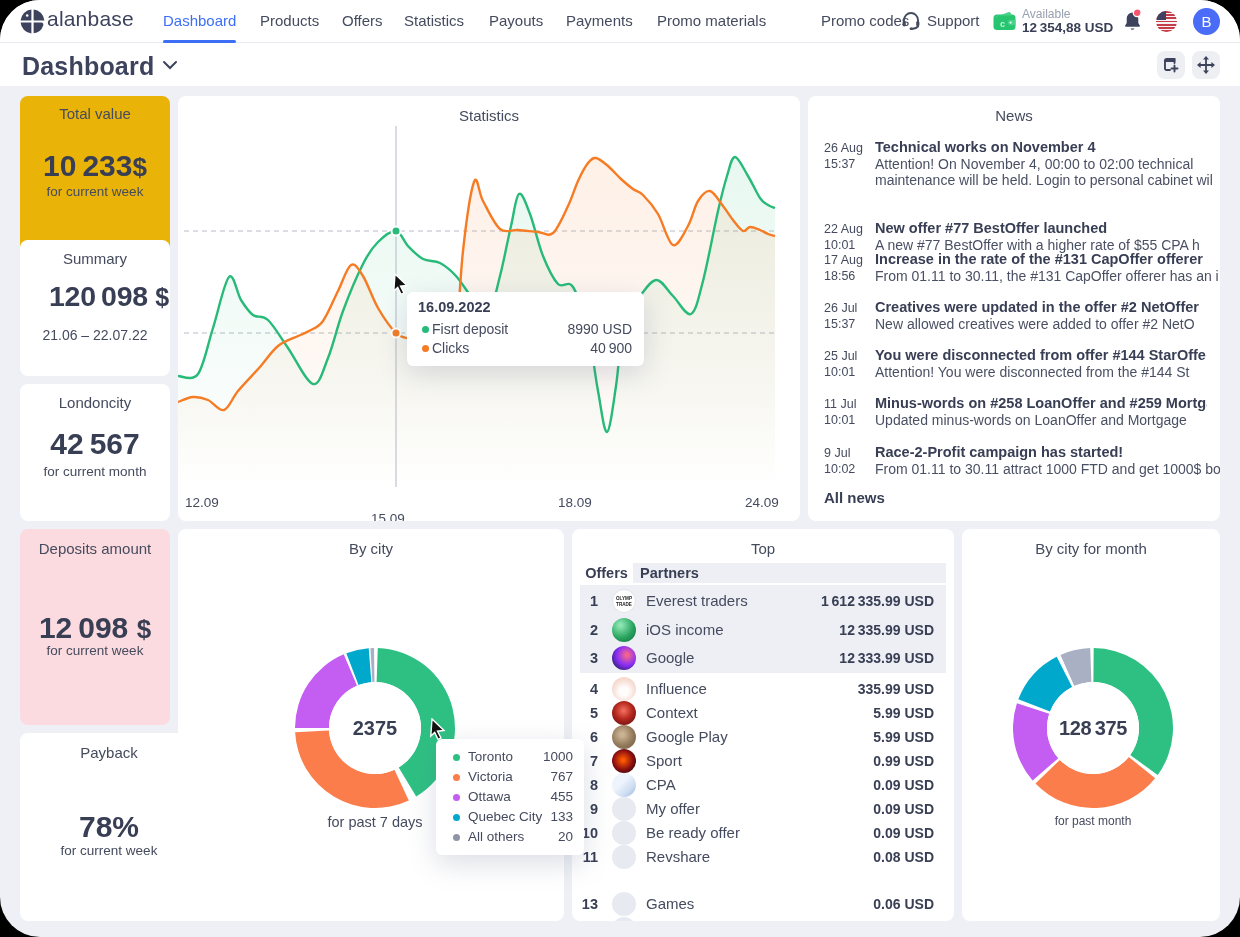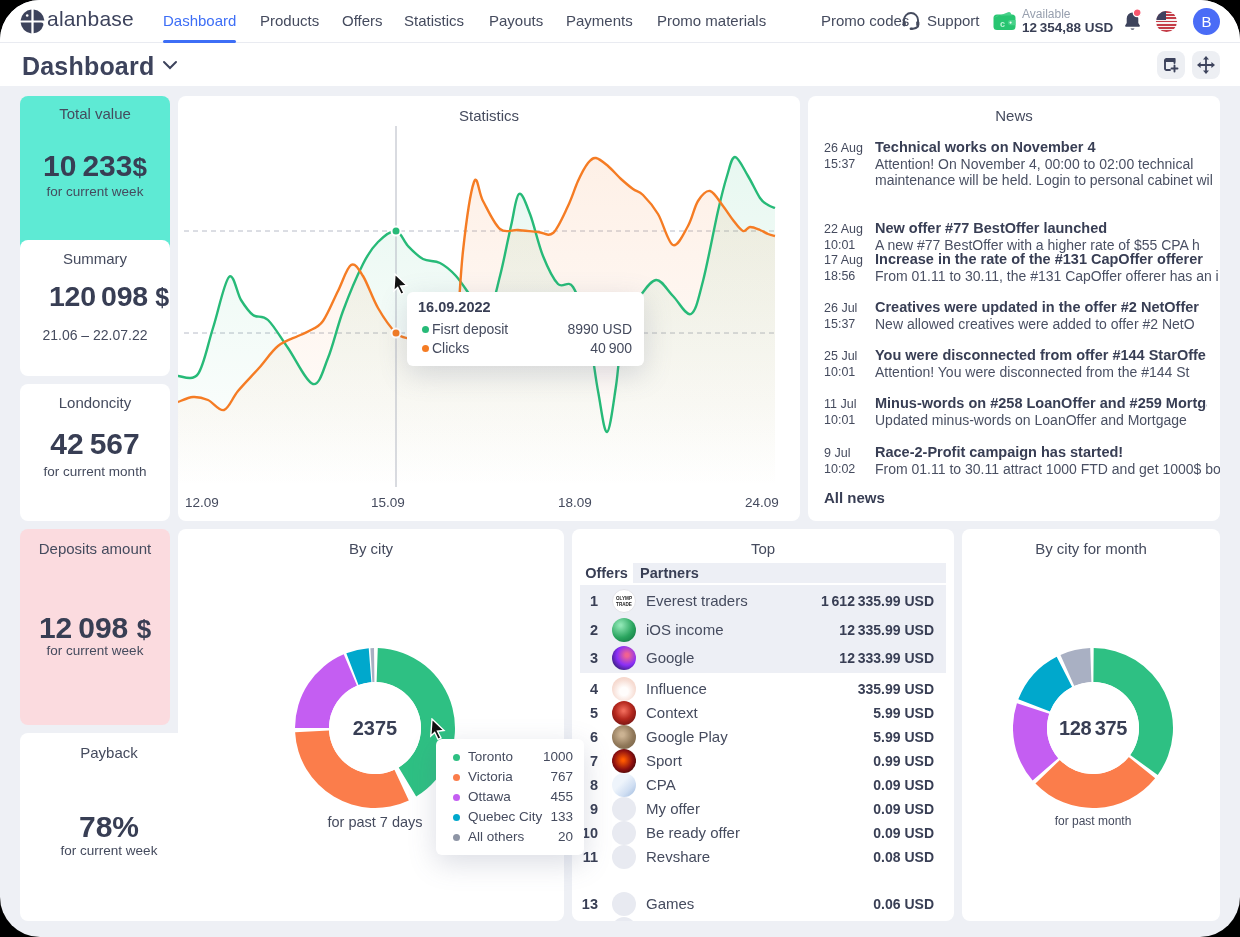"Total value" div.card { background: #5eead4 -> #eab308 }
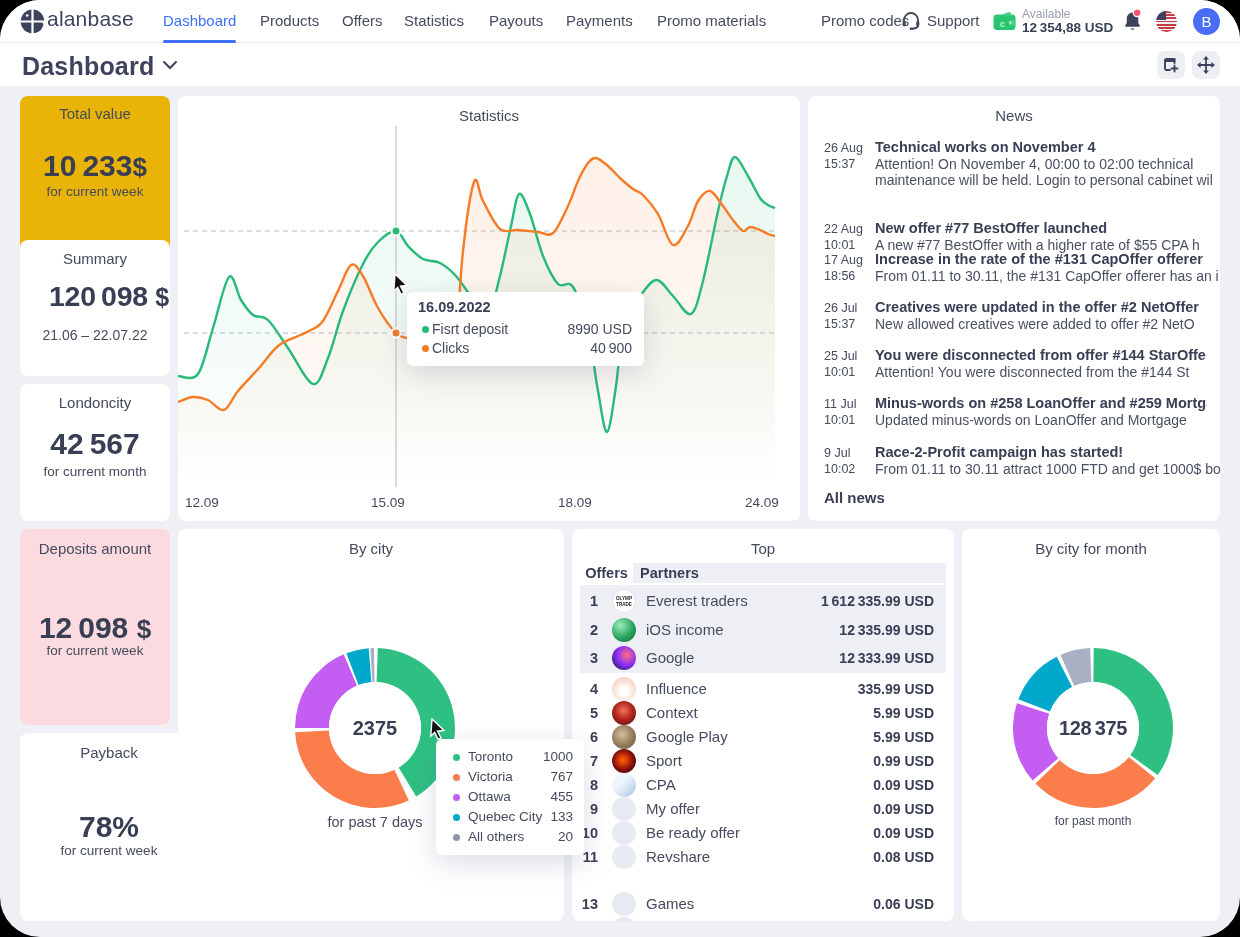"15.09" div.abs { top: 399px -> 415px }
